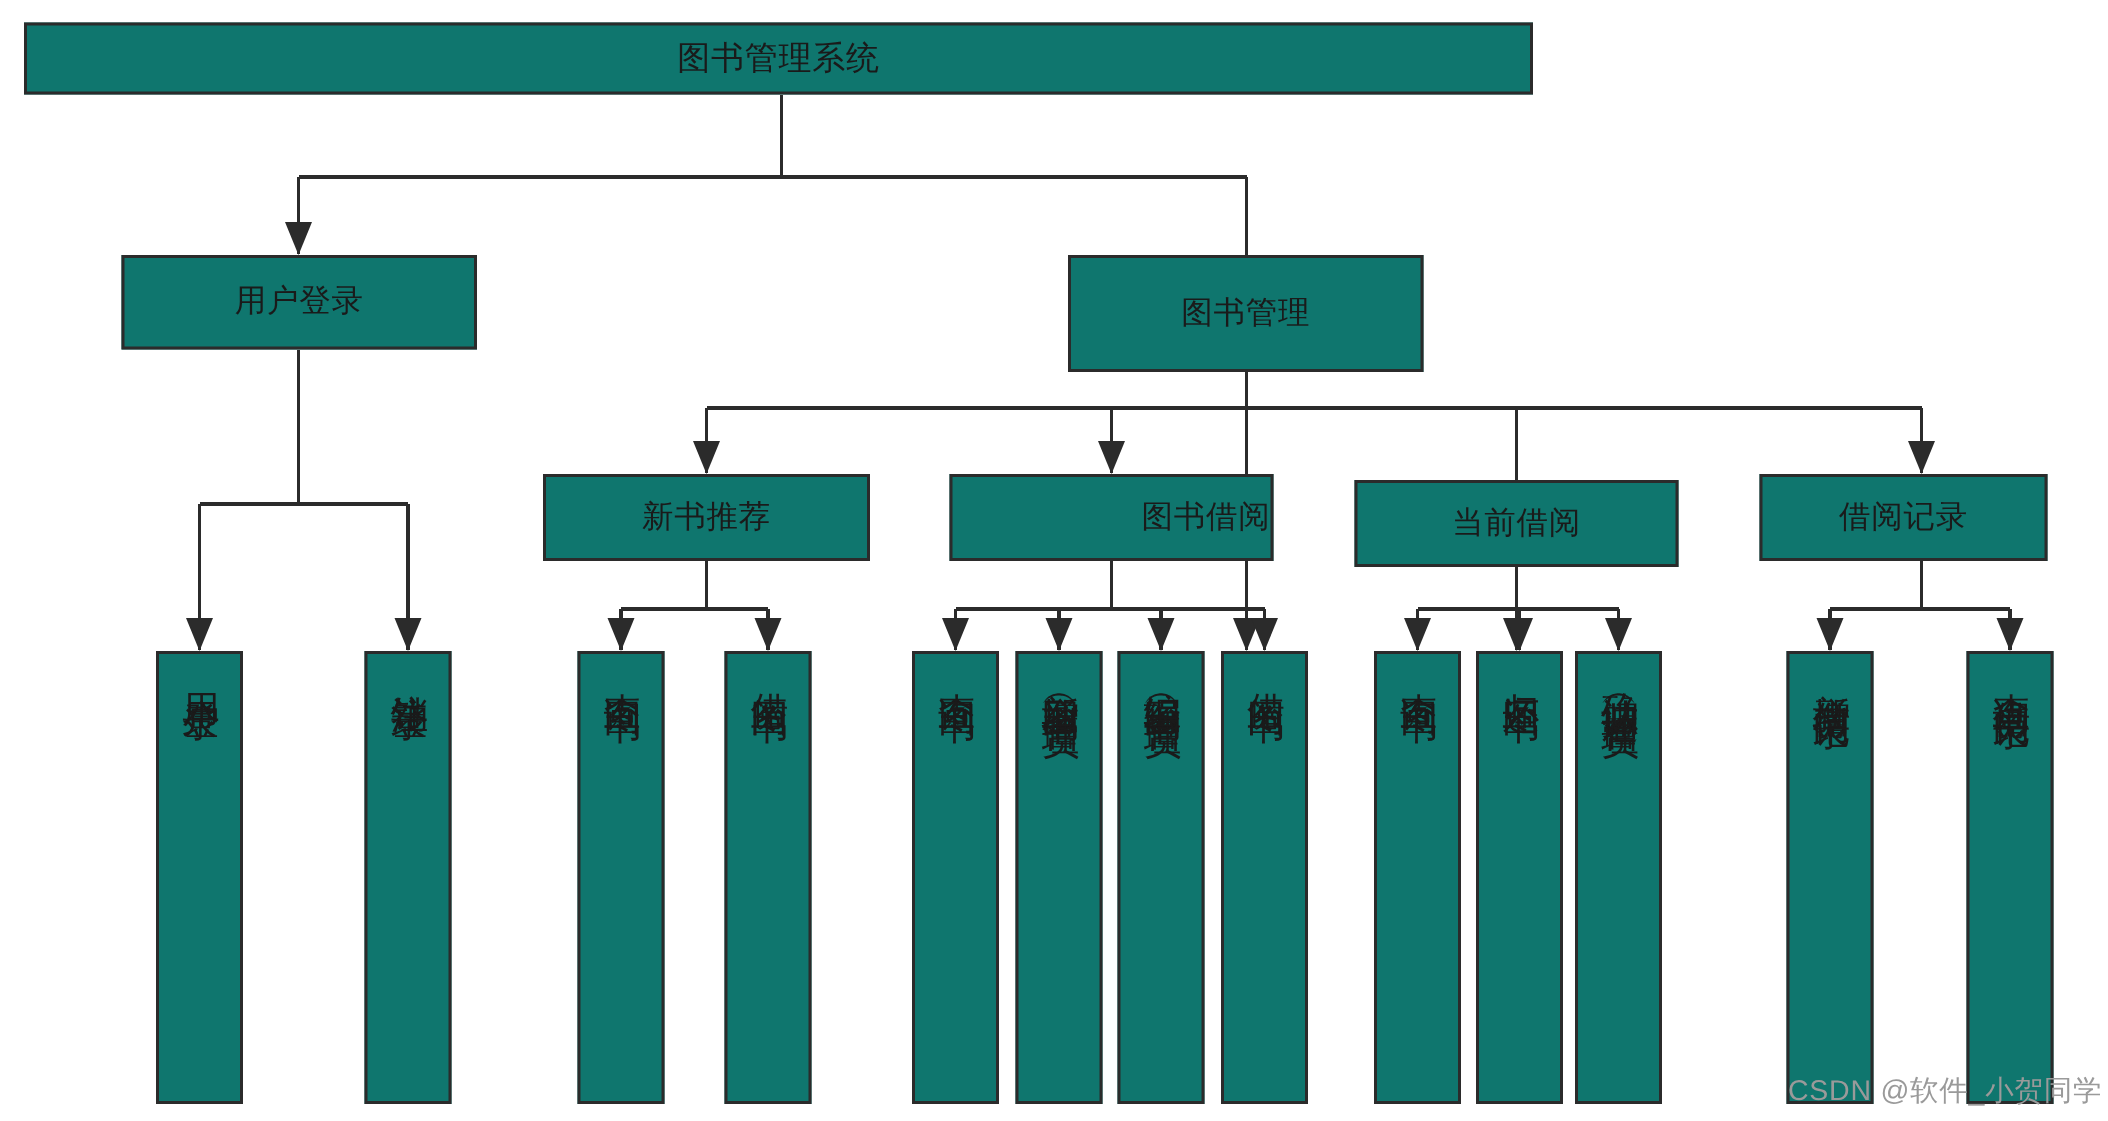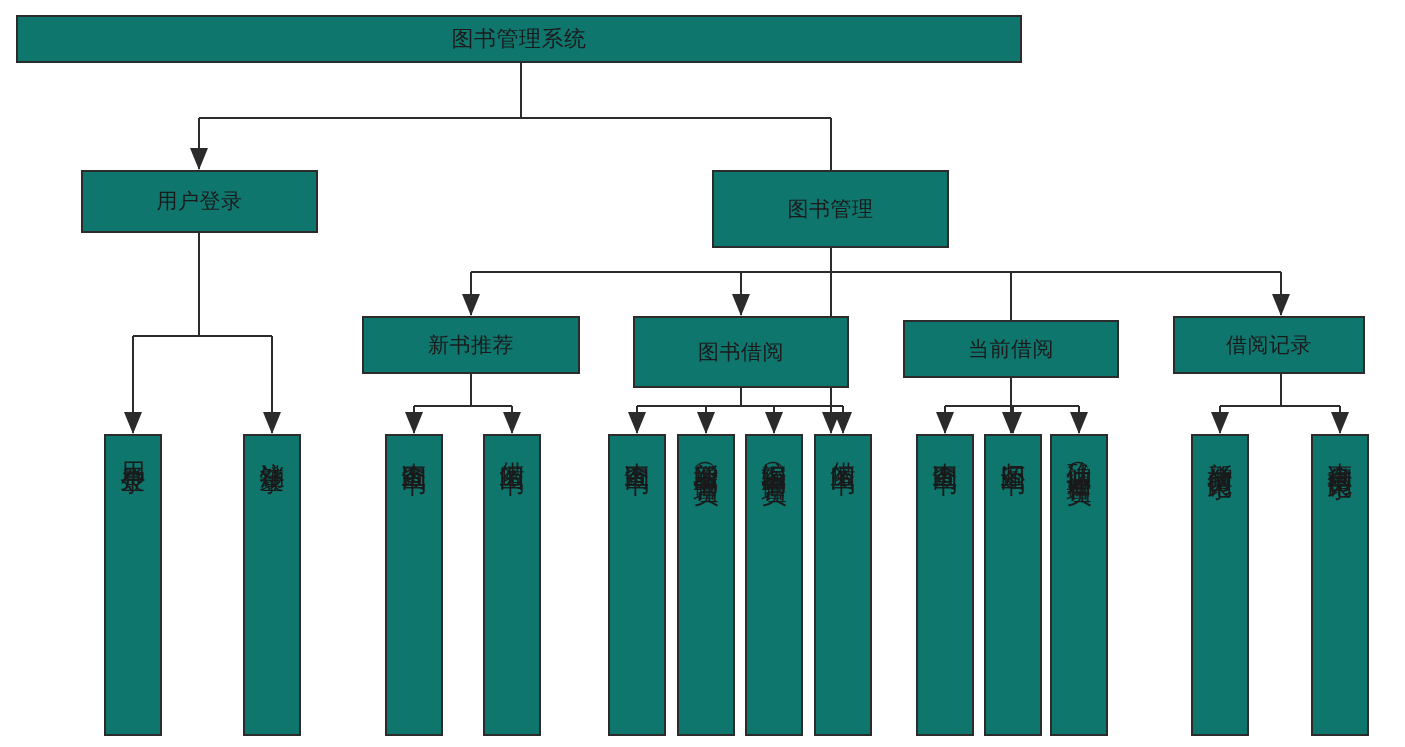"图书借阅" div.node { height: 72px -> 58px; justify-content: none -> flex-end }
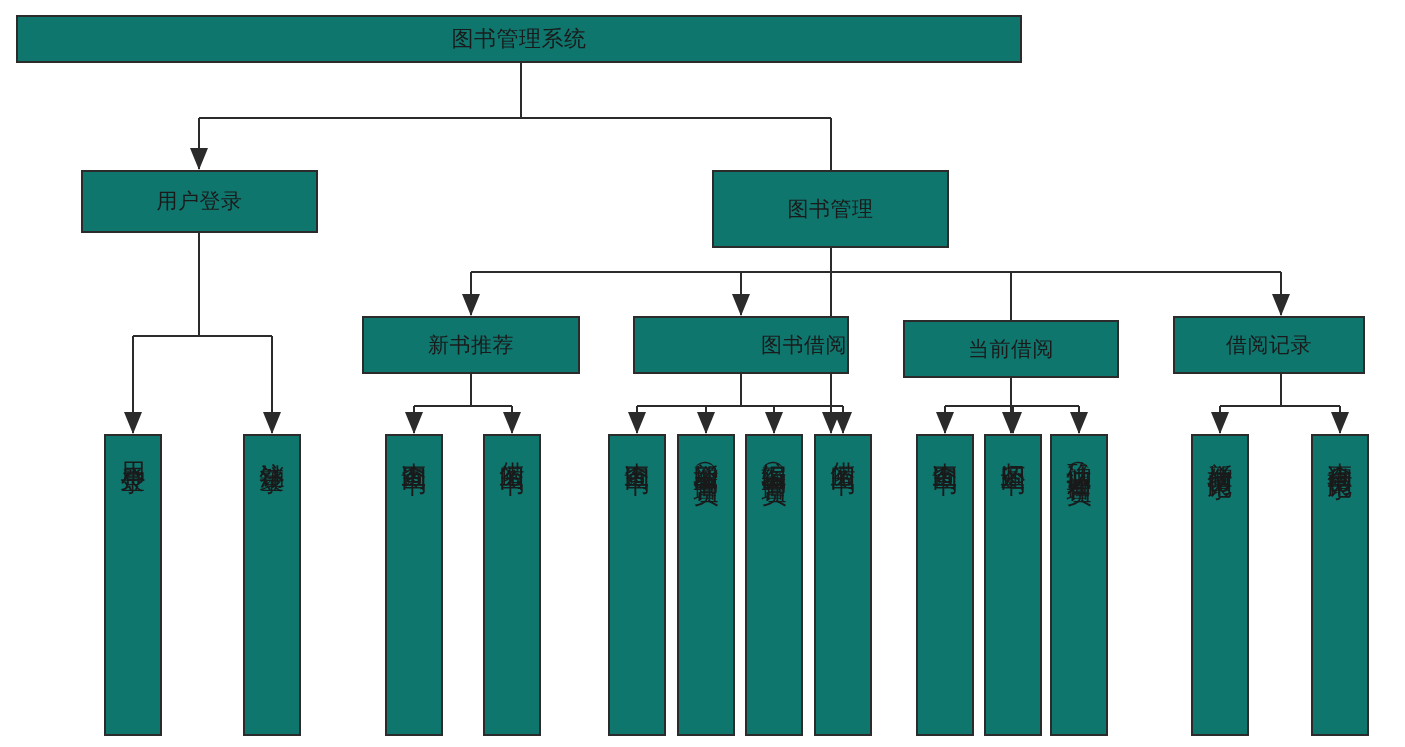"CSDN @软件_小贺同学" div.watermark { html: none -> <div>CSDN @软件_小贺同学</div> }
